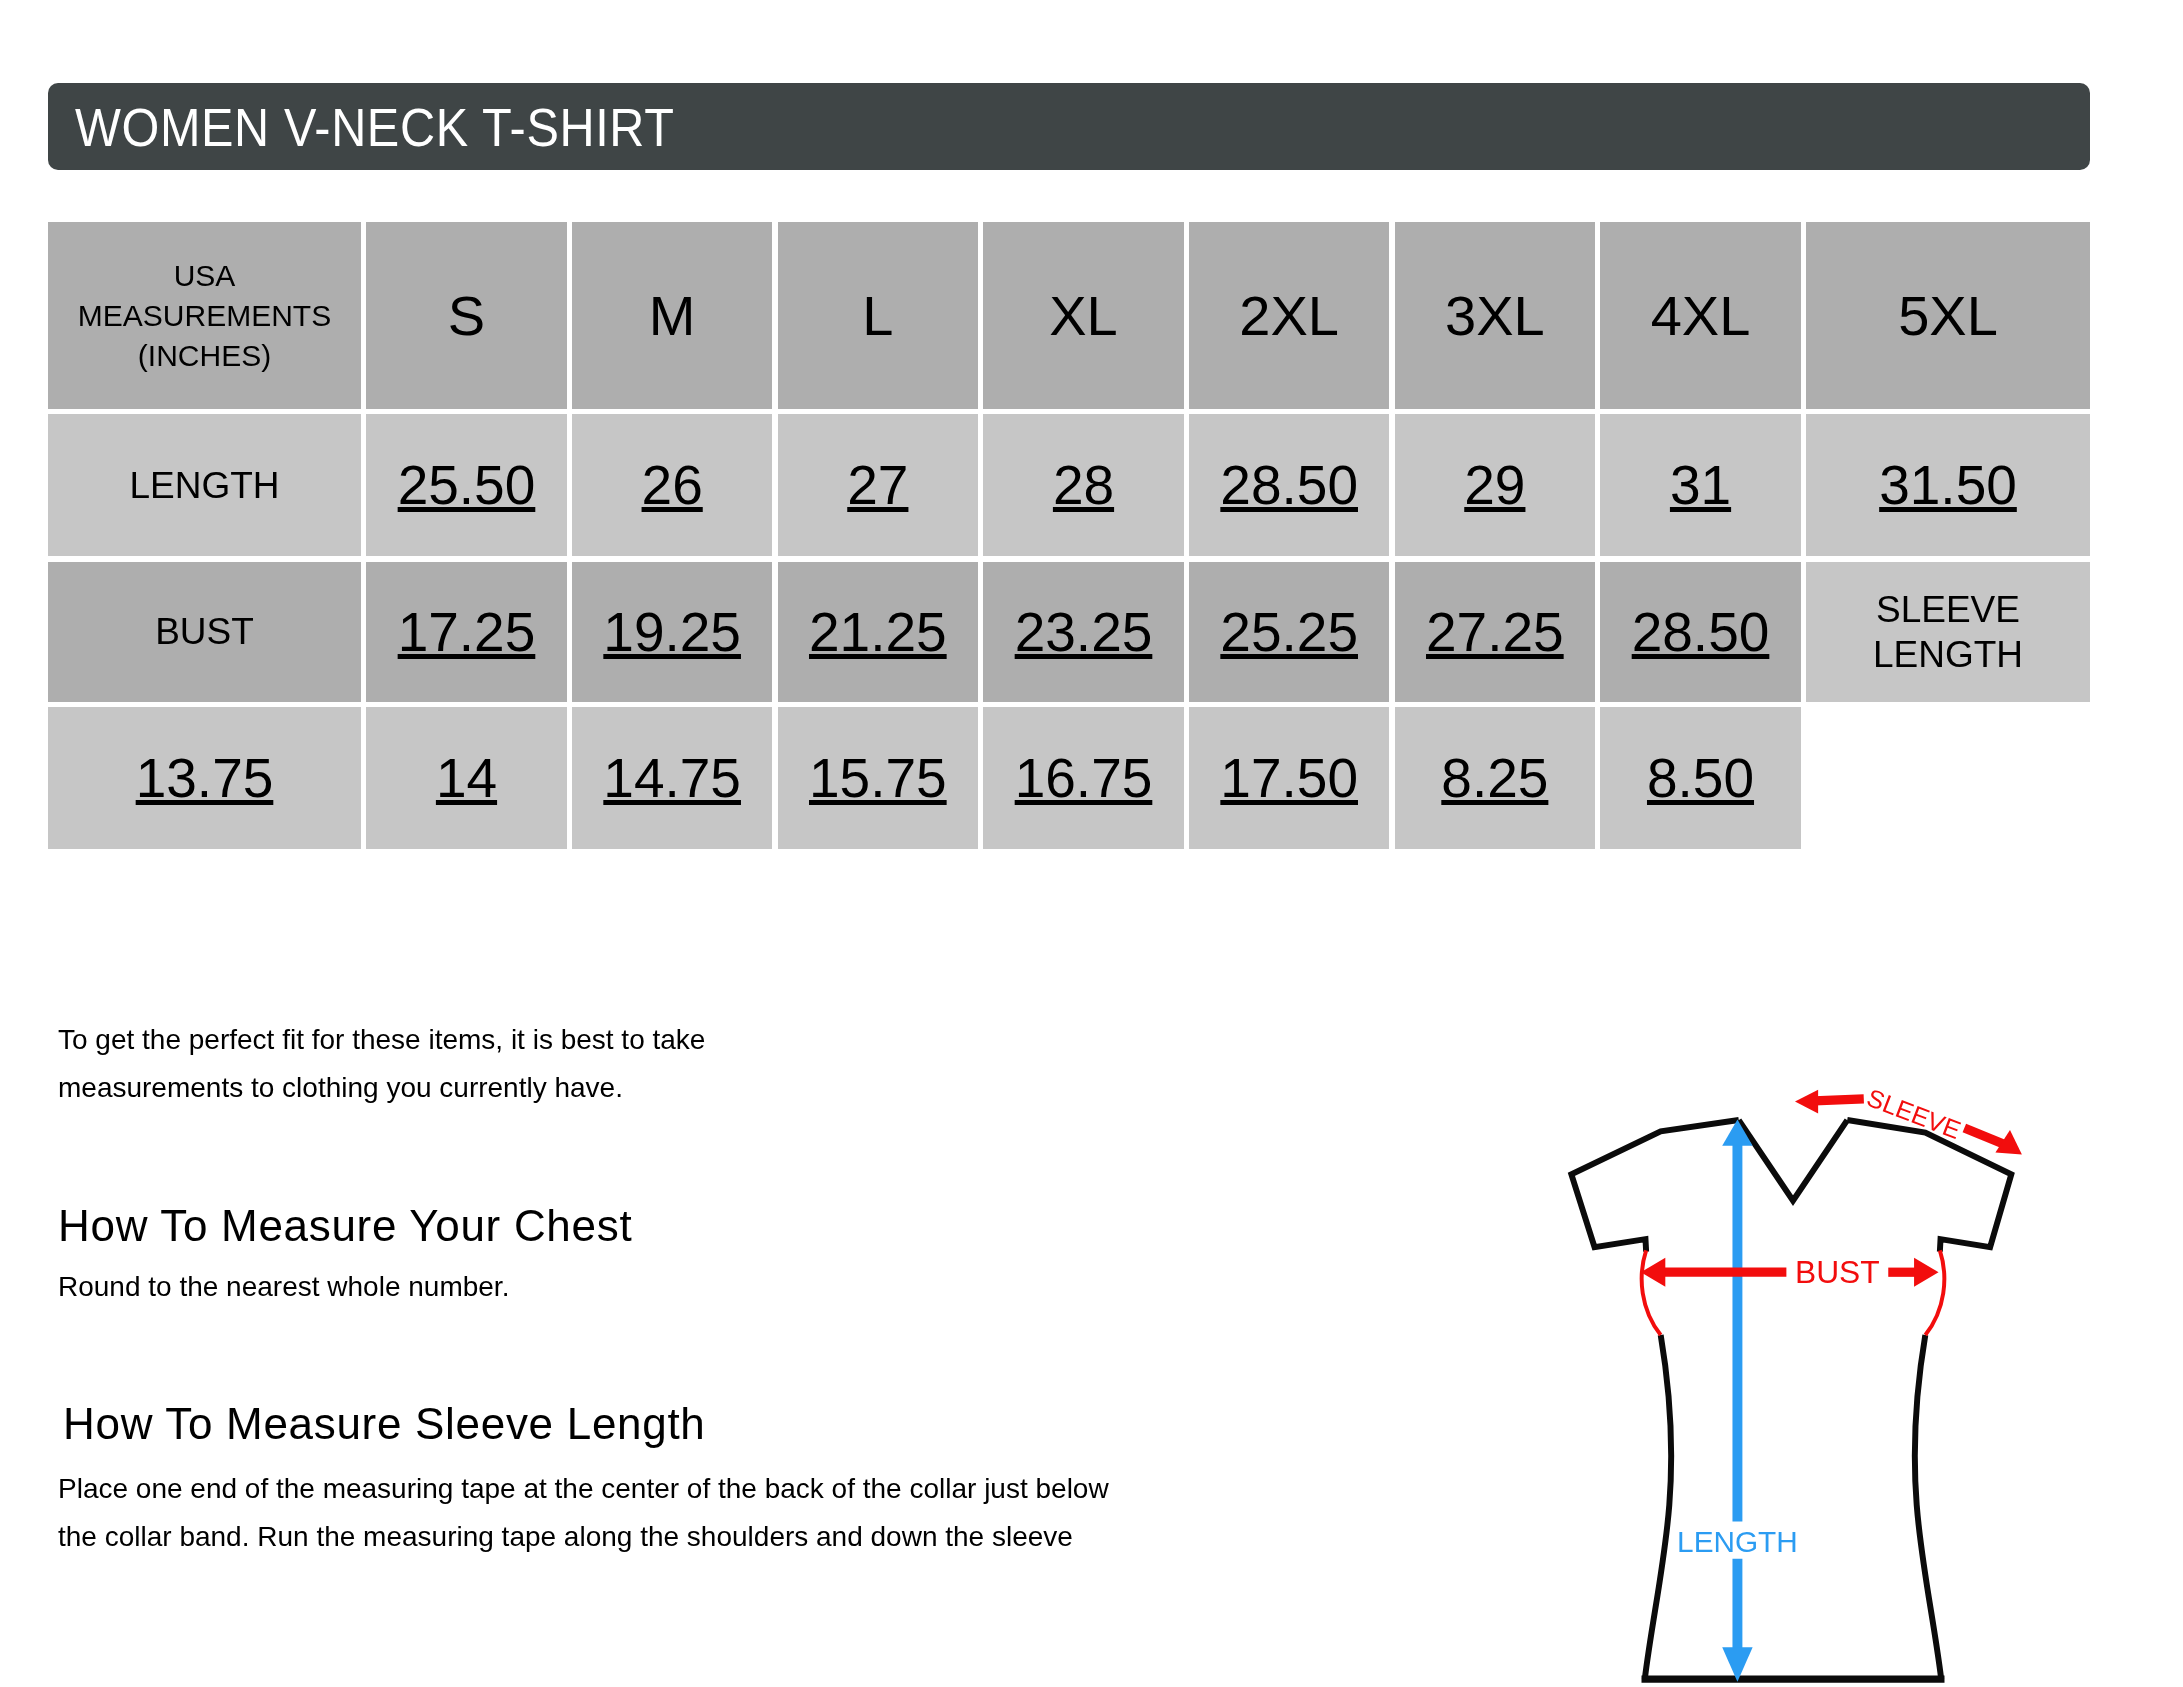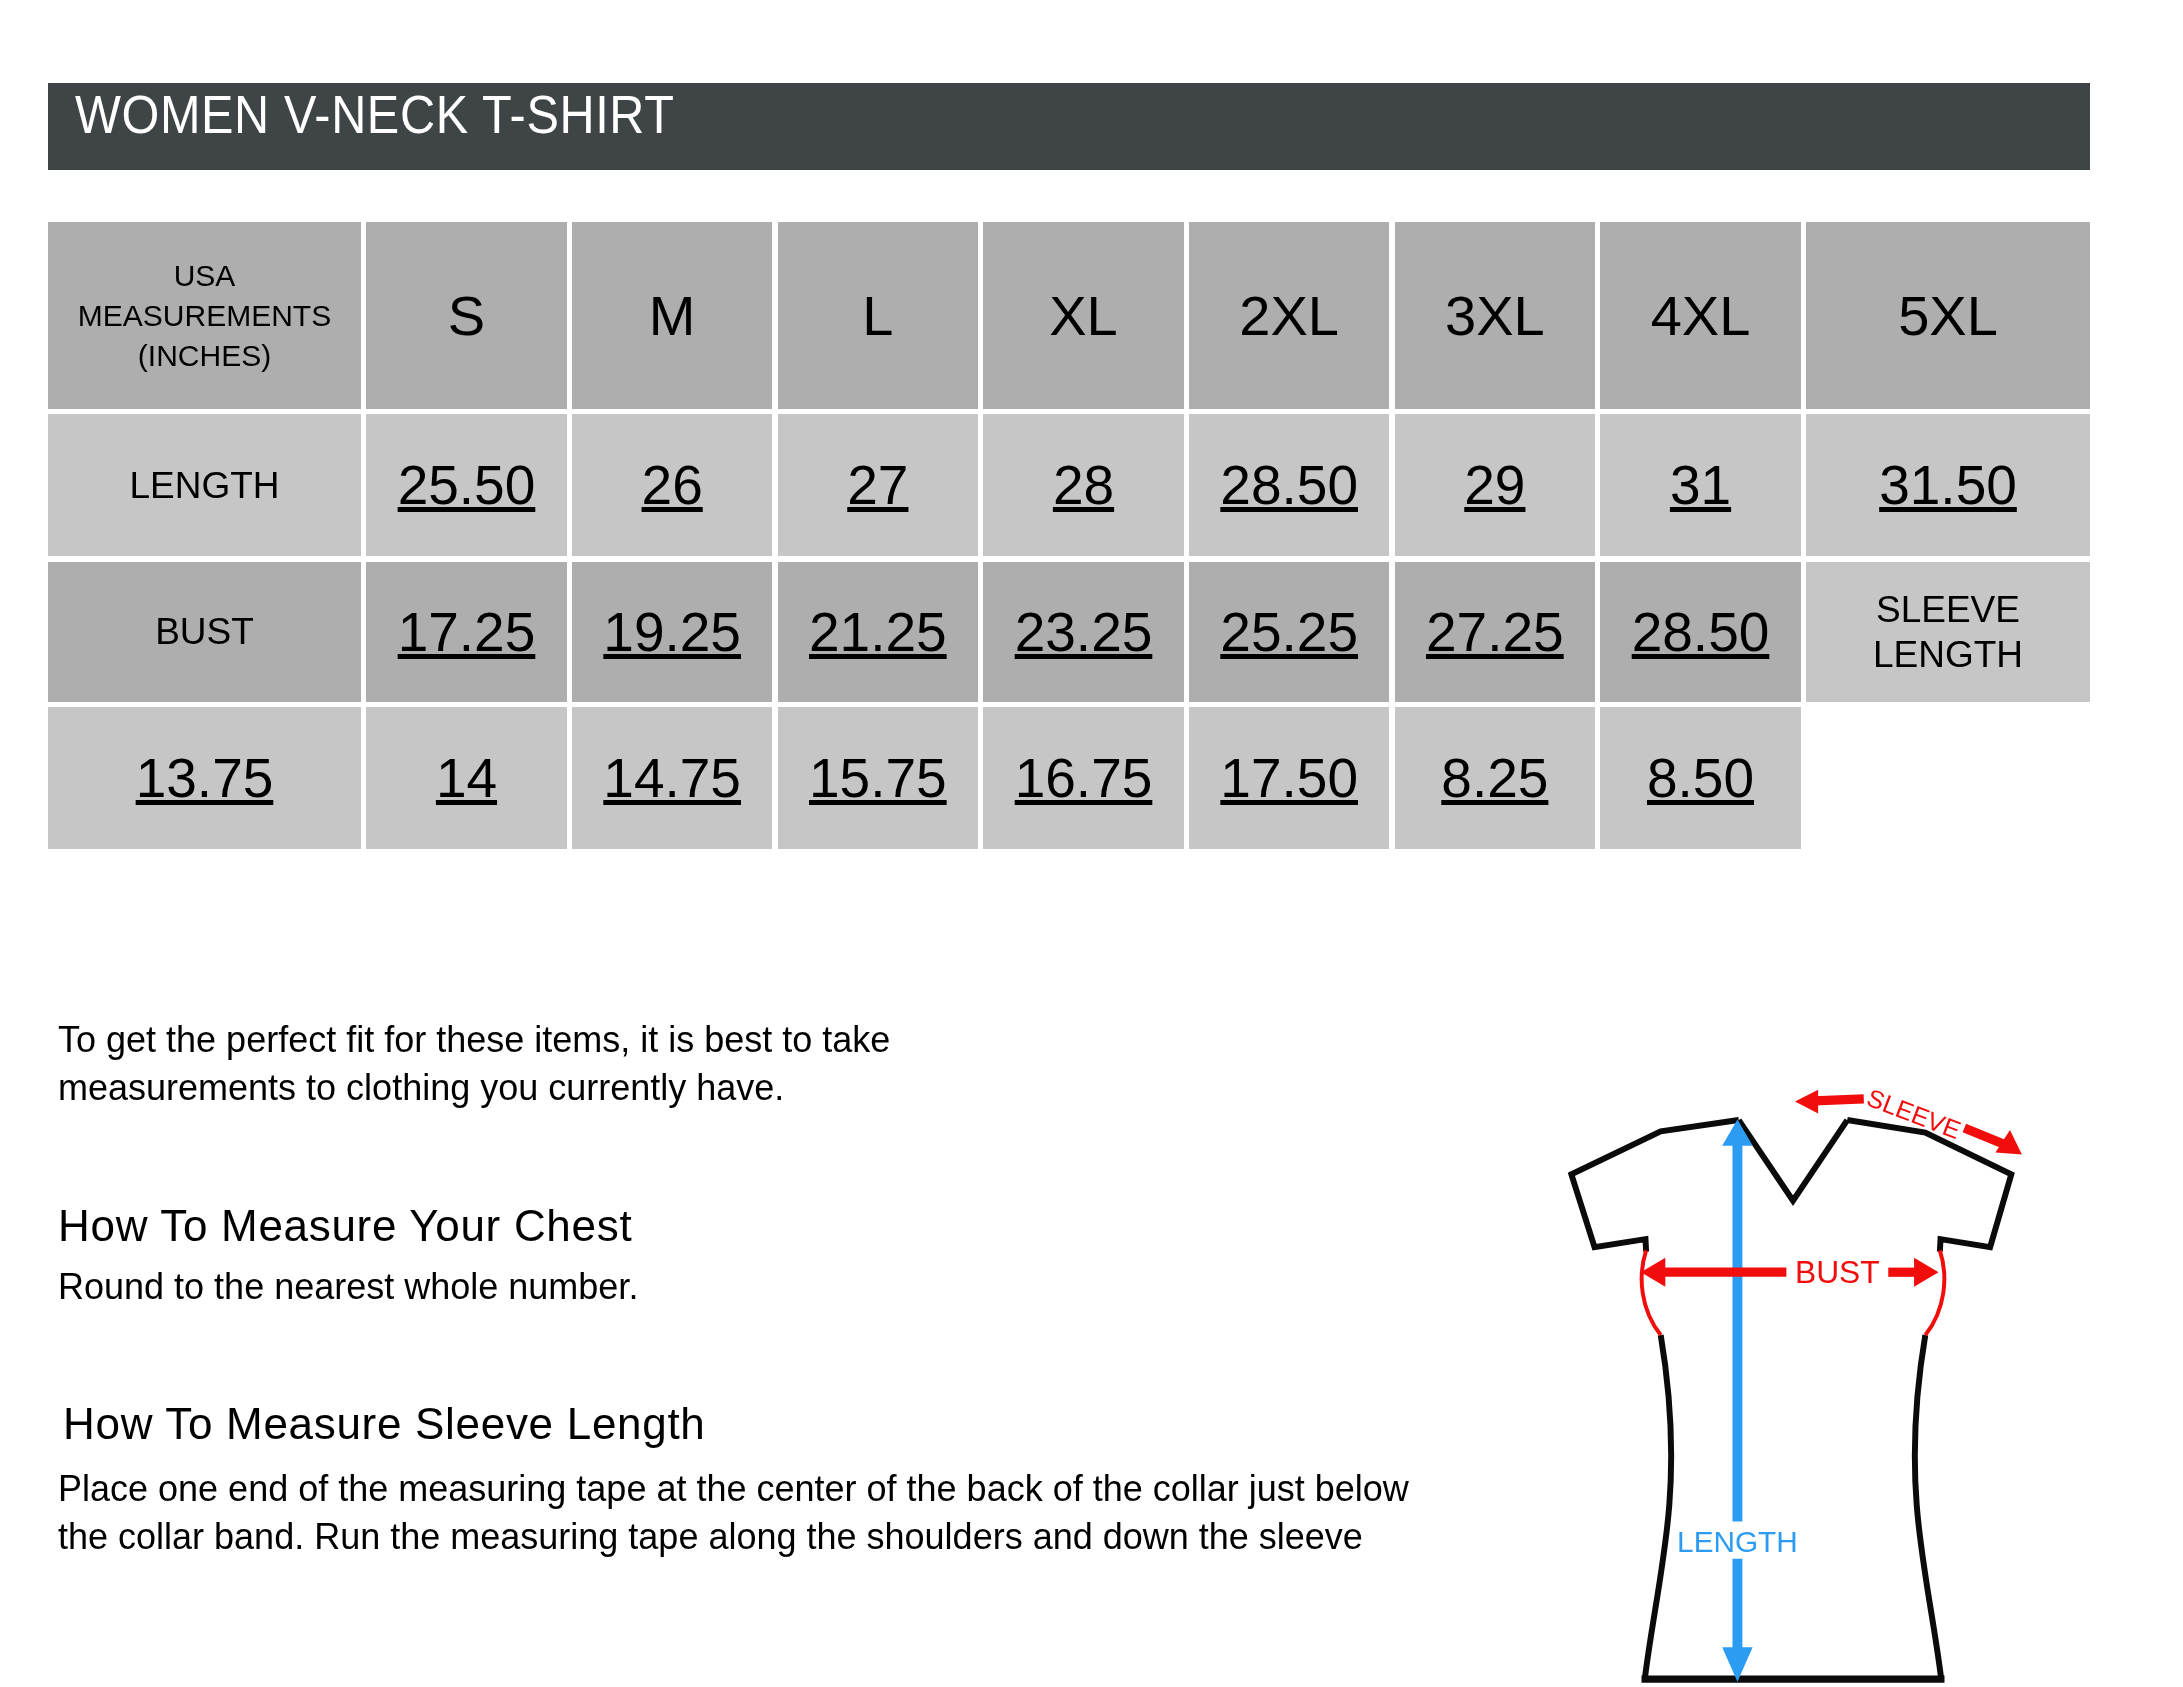"WOMEN V-NECK T-SHIRT" .titlebar { align-items: none -> center; border-radius: none -> 10px }
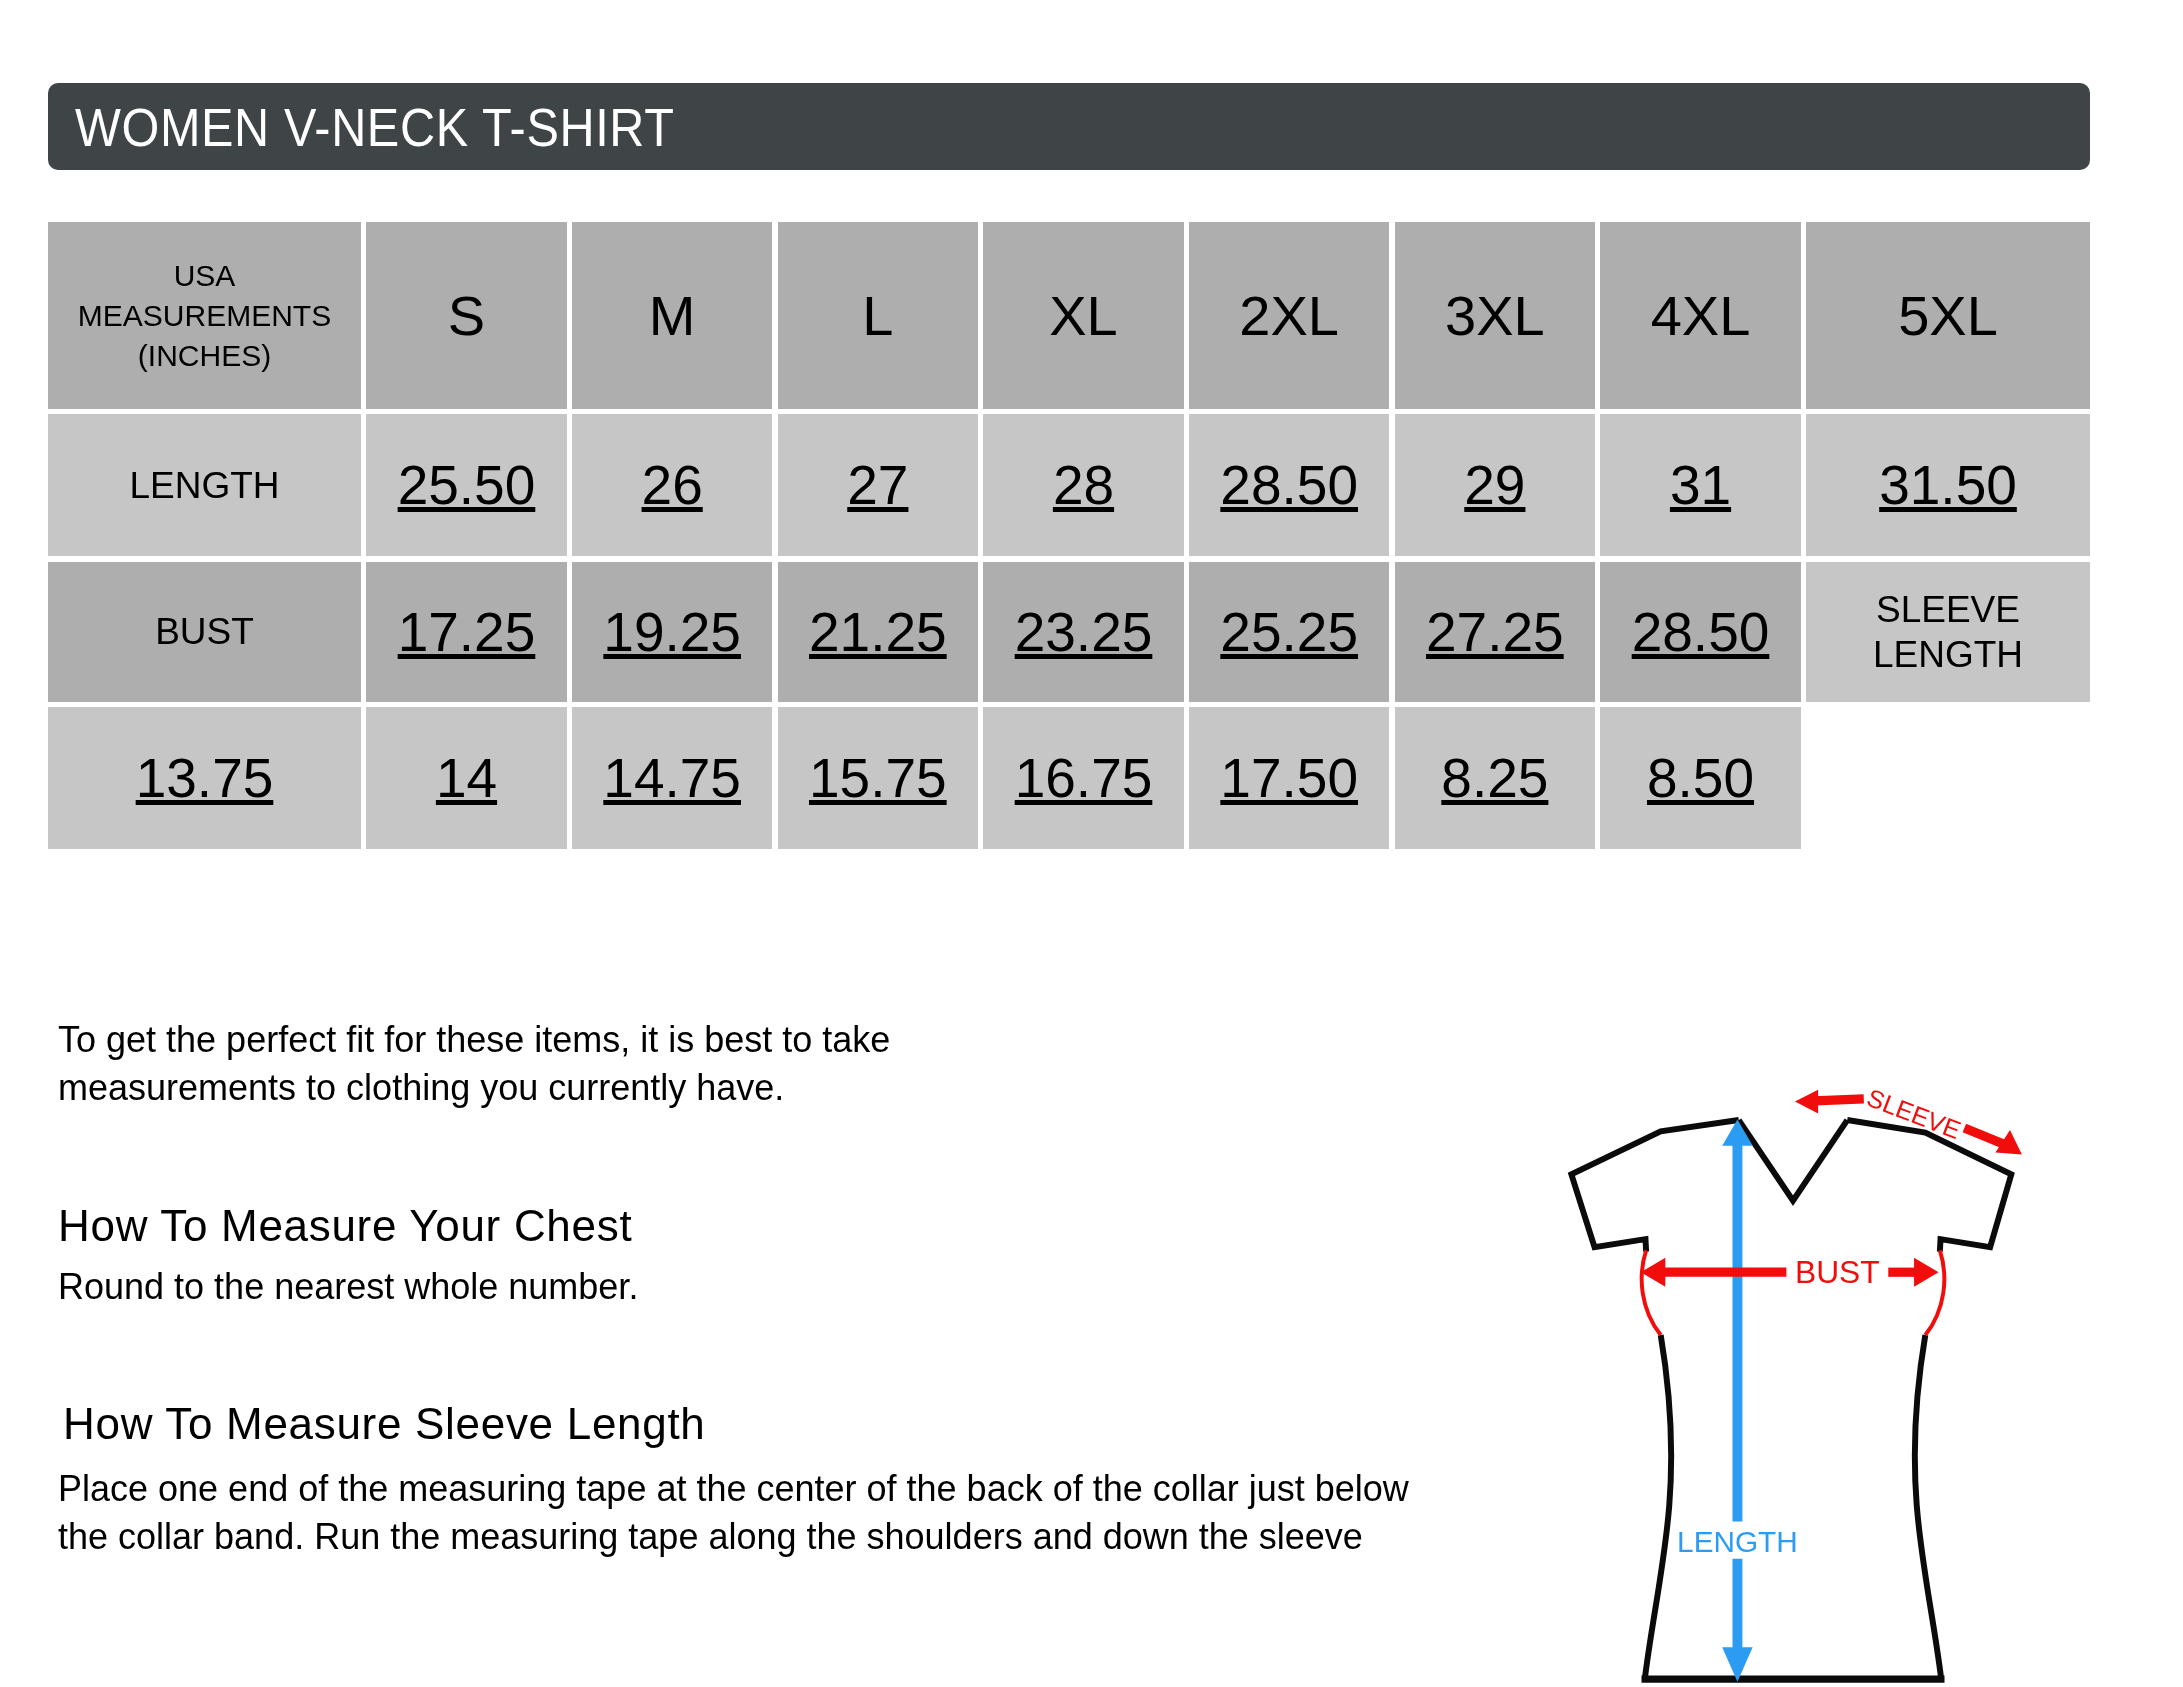"To get the perfect fit" .para { font-size: 36px -> 28px }
